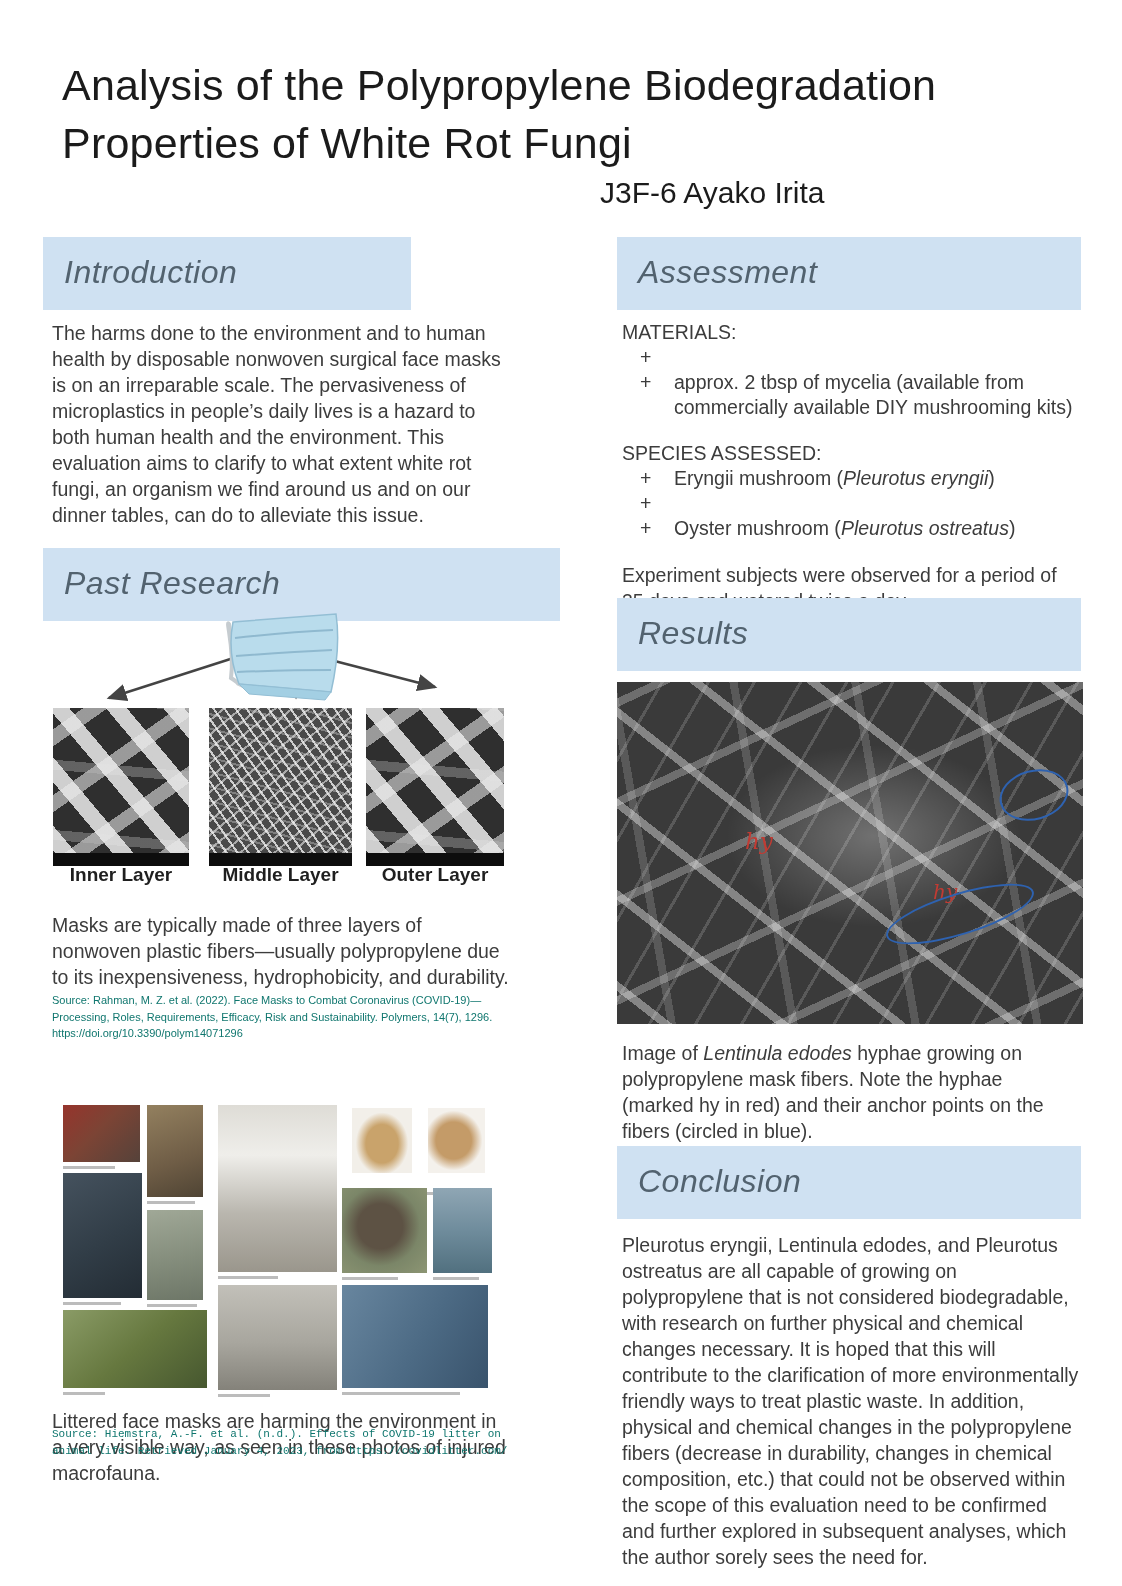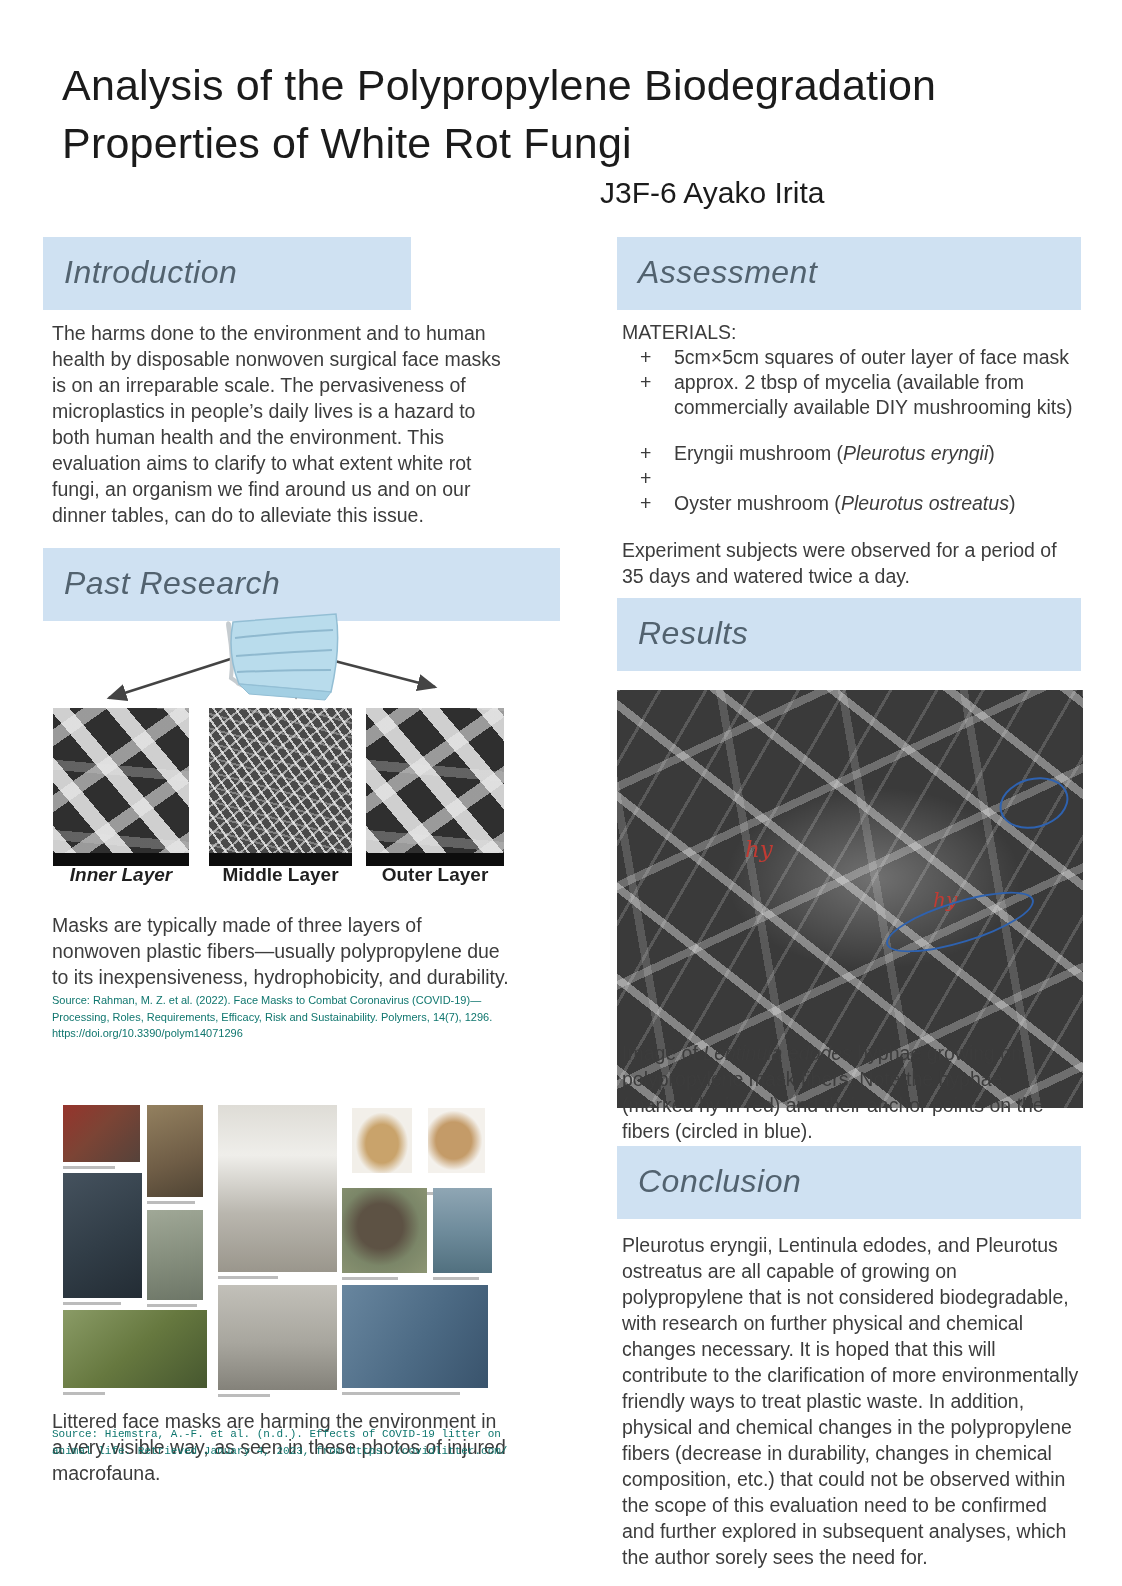"5cm×5cm squares of outer layer" span.btxt { html: <span>5cm×5cm squares of outer layer of face mask</span> -> none }
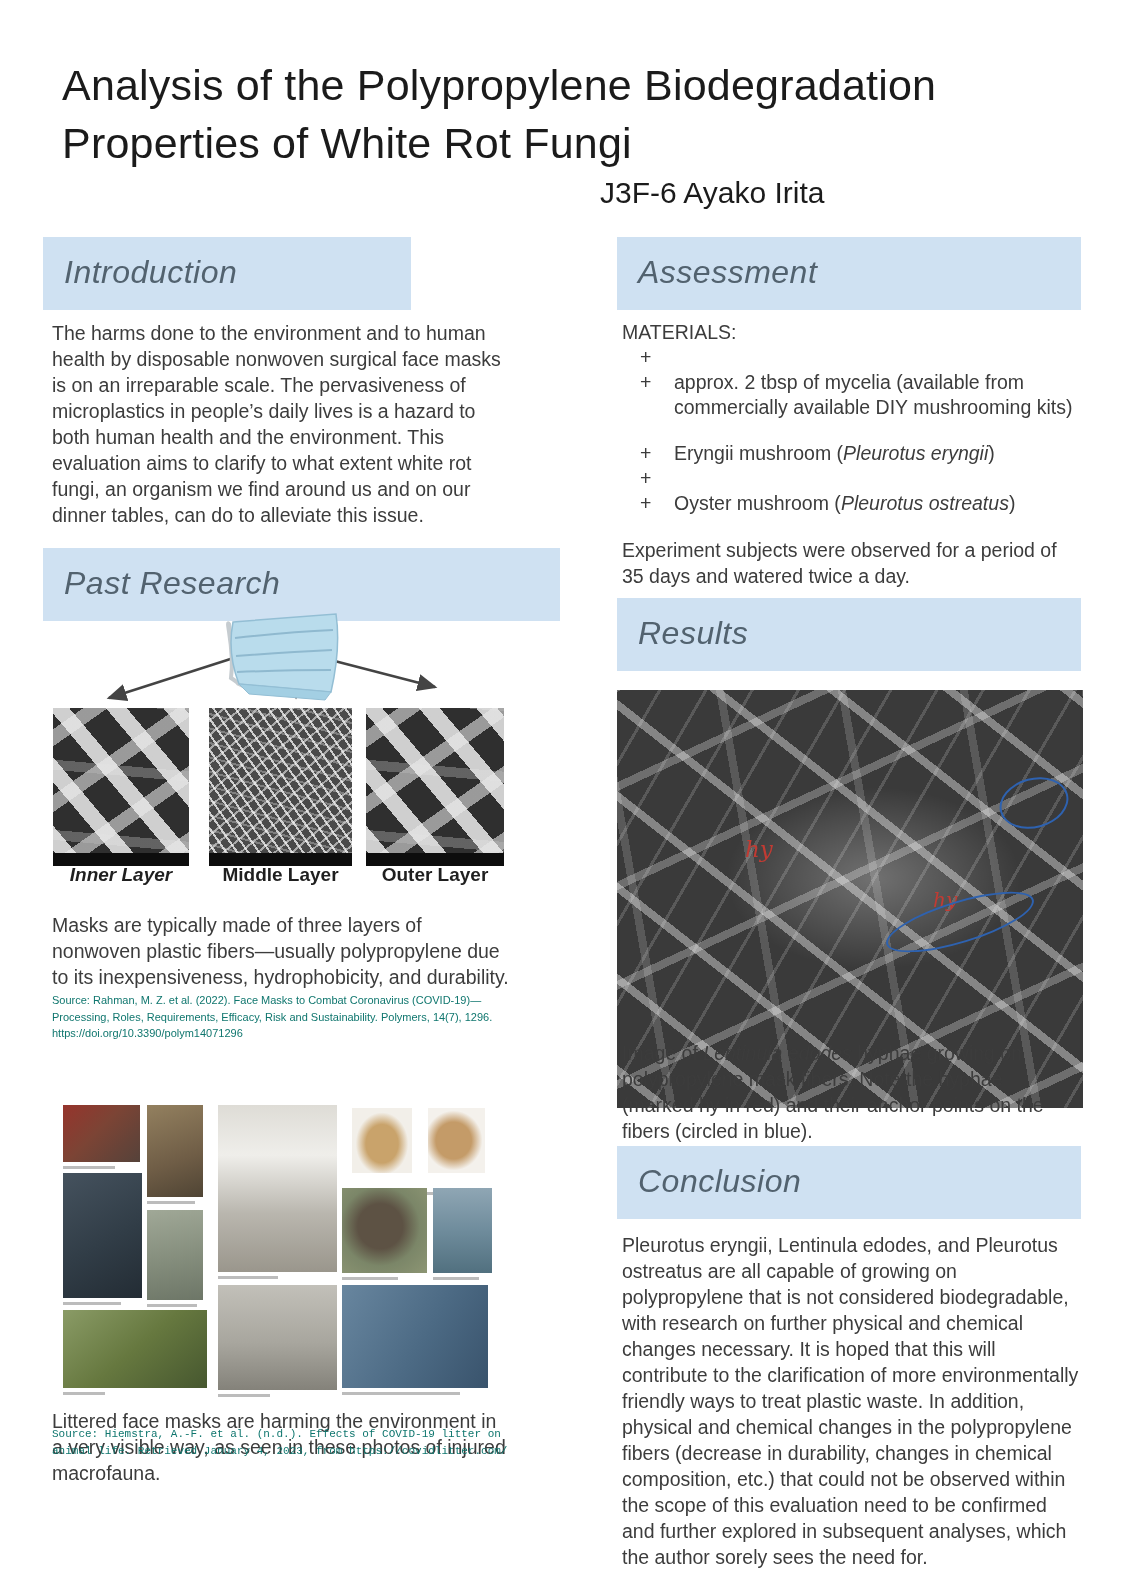"SPECIES ASSESSED:" div.caps-label { html: none -> <div>SPECIES ASSESSED:</div> }
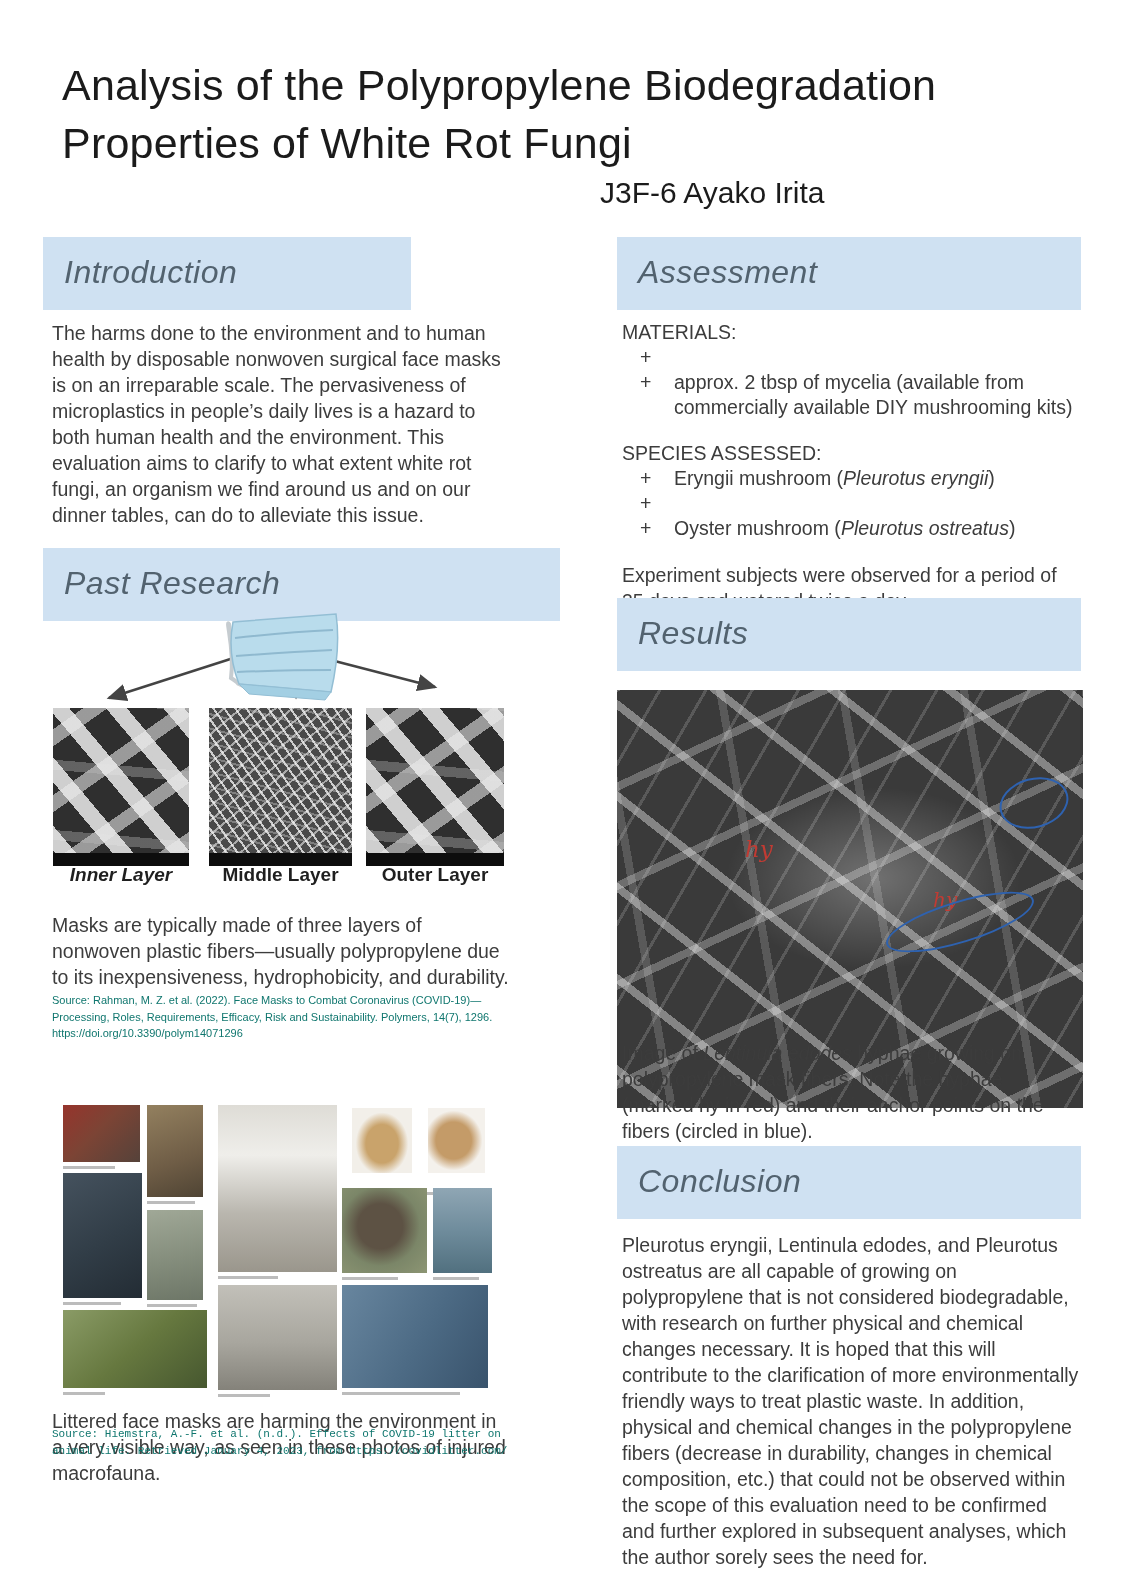"hy" .sem-big { height: 418px -> 342px; margin-top: 8px -> none }
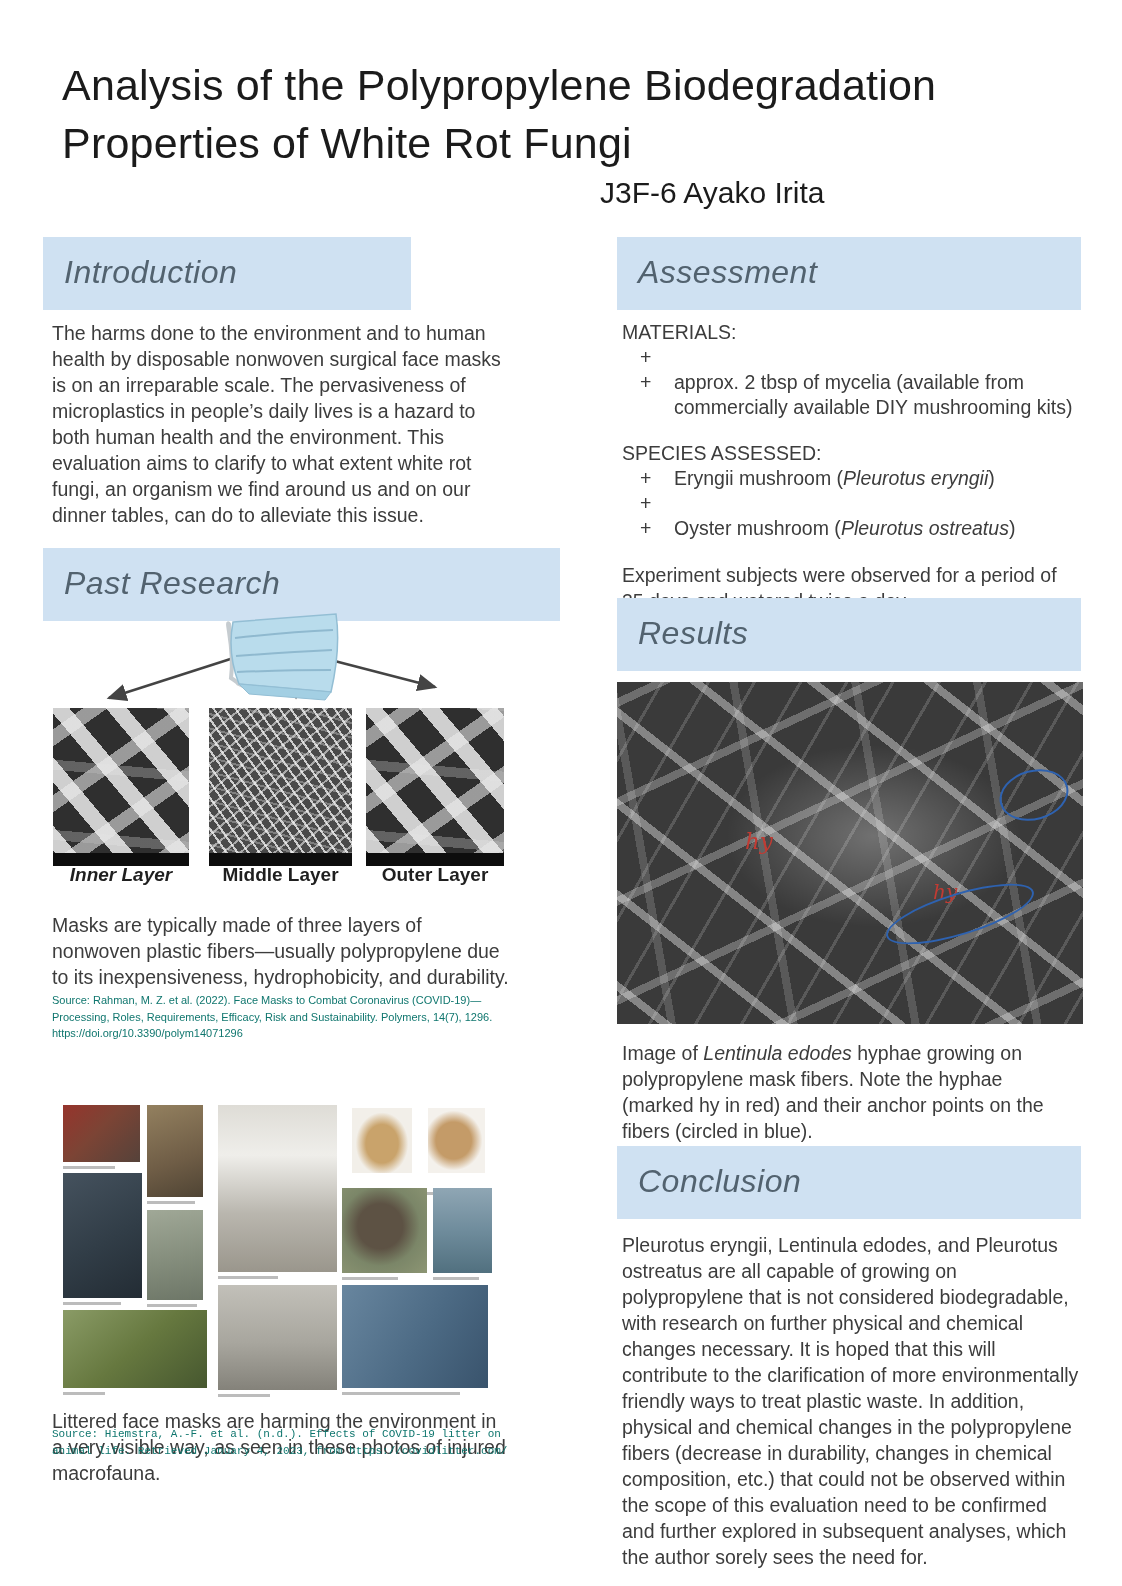"Inner Layer" div.abs { font-style: italic -> none }
